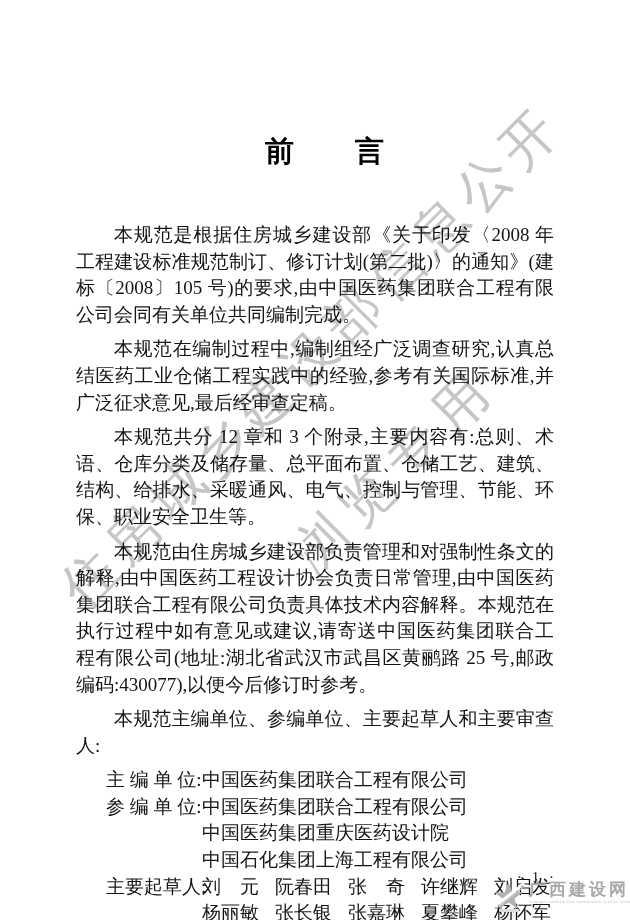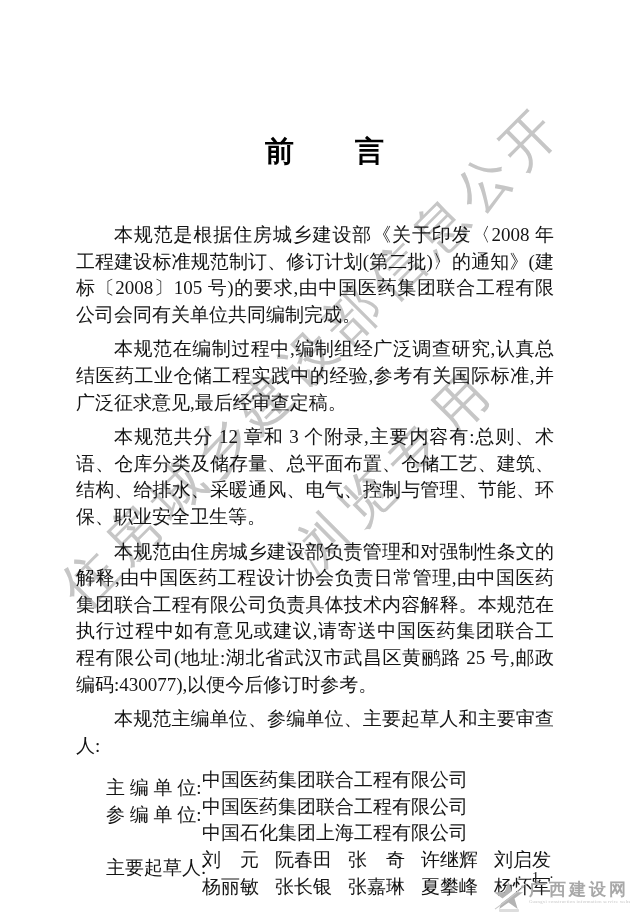"主 编 单 位:" .unit-label { top: 8px -> 0 }
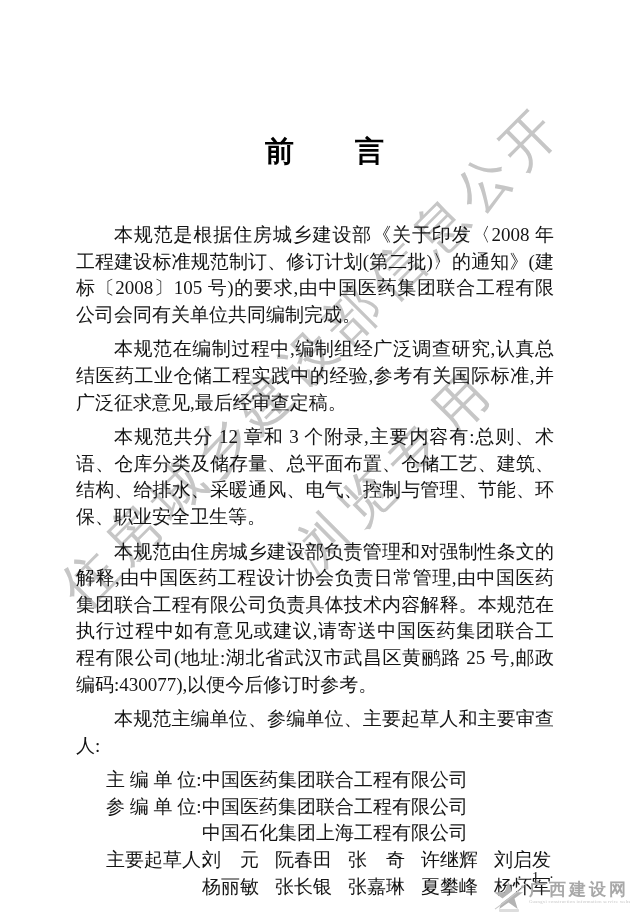"中国医药集团重庆医药设计院" div.unit-line { html: none -> <div> <span>中国医药集团重庆医药设计院</span> </div> }
